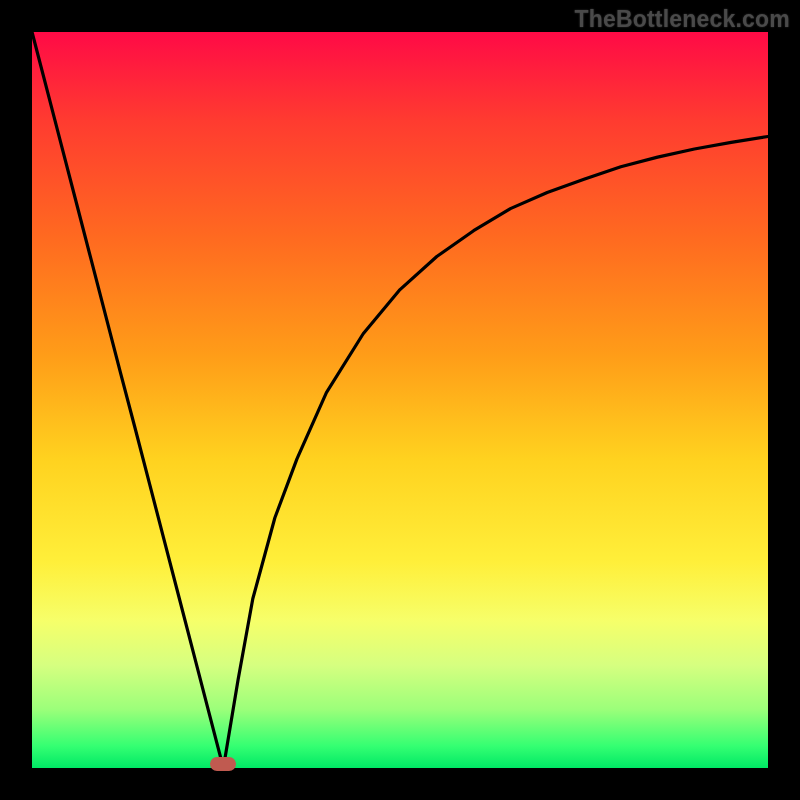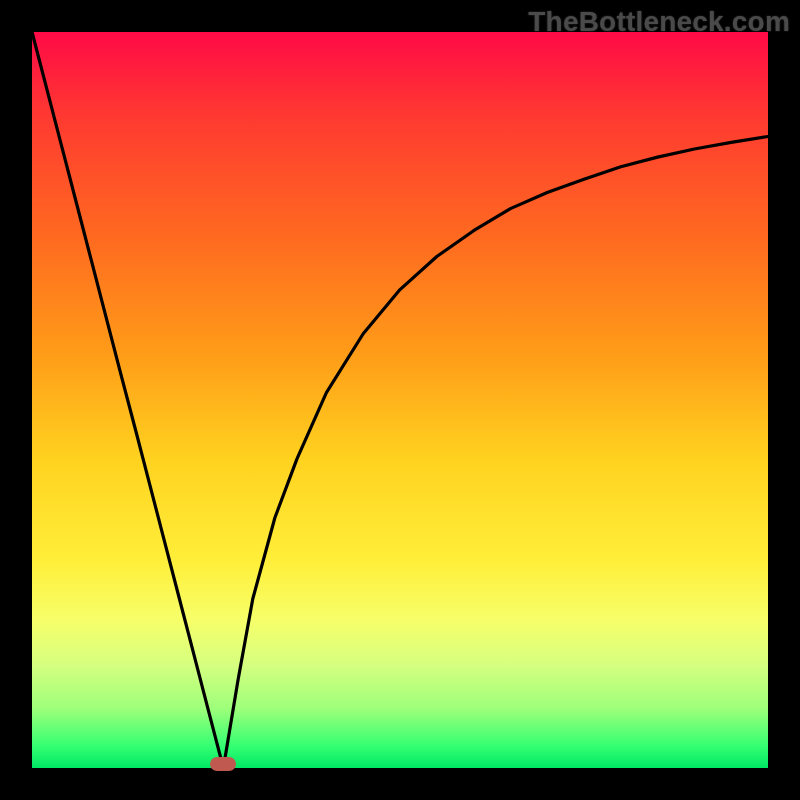"TheBottleneck.com" .watermark { font-size: 28px -> 23px }
